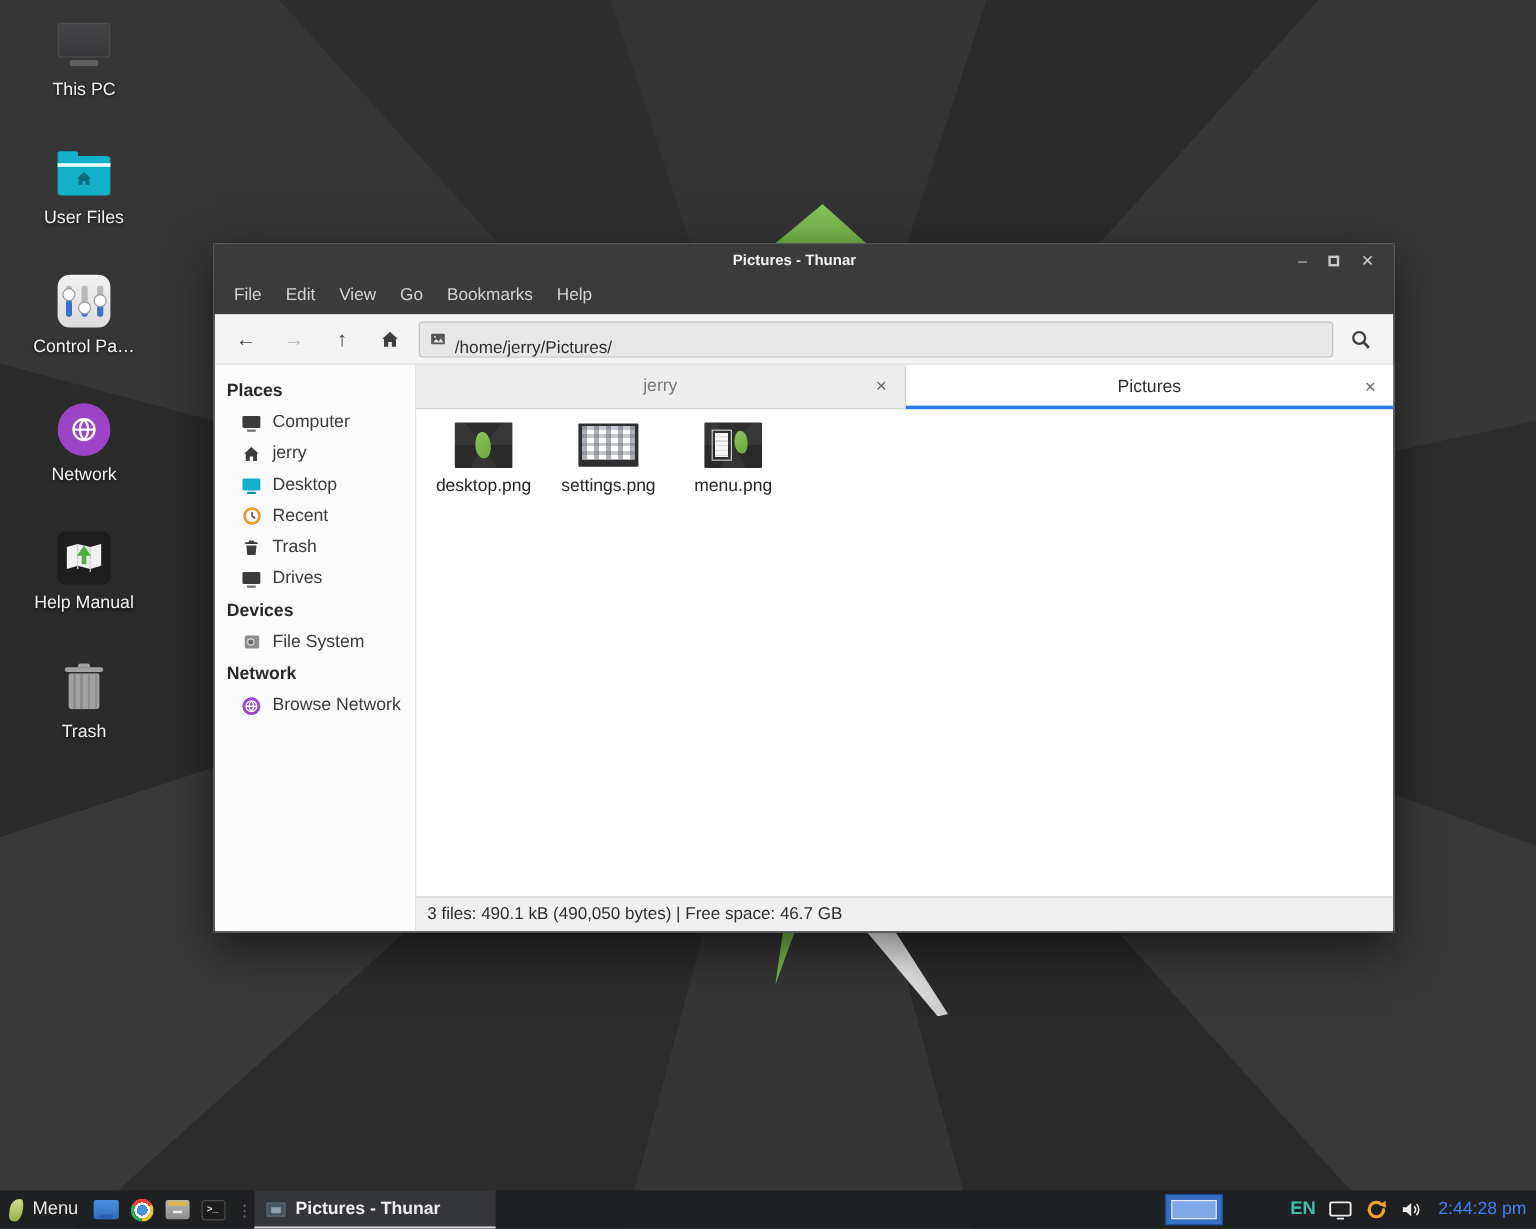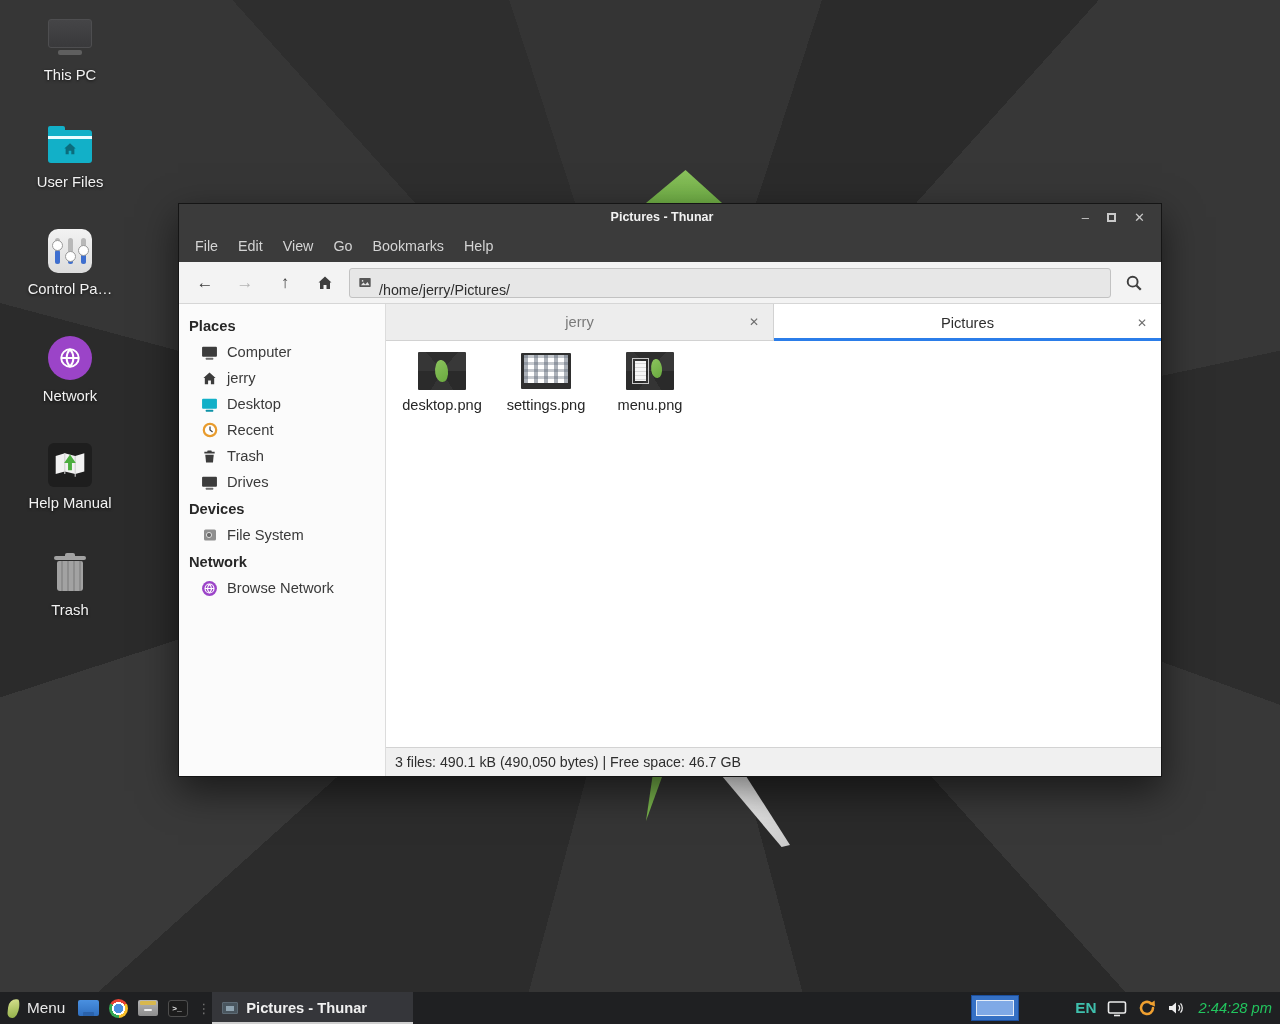"Places" .sidebar { width: 207px -> 168px }
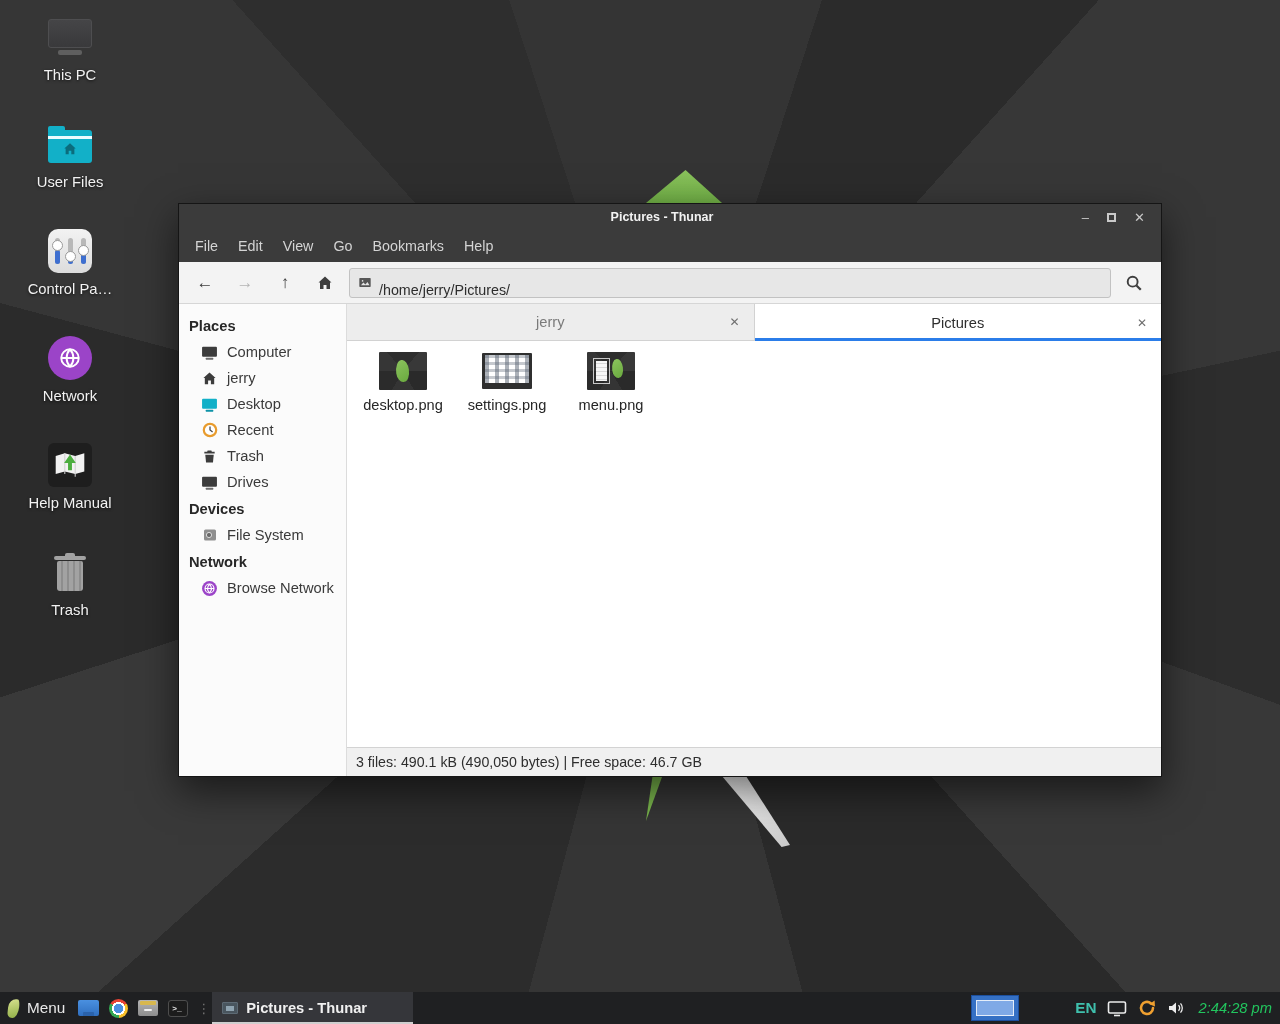"2:44:28 pm" .clock { color: #22c55e -> #3b82f6; font-style: italic -> none }
